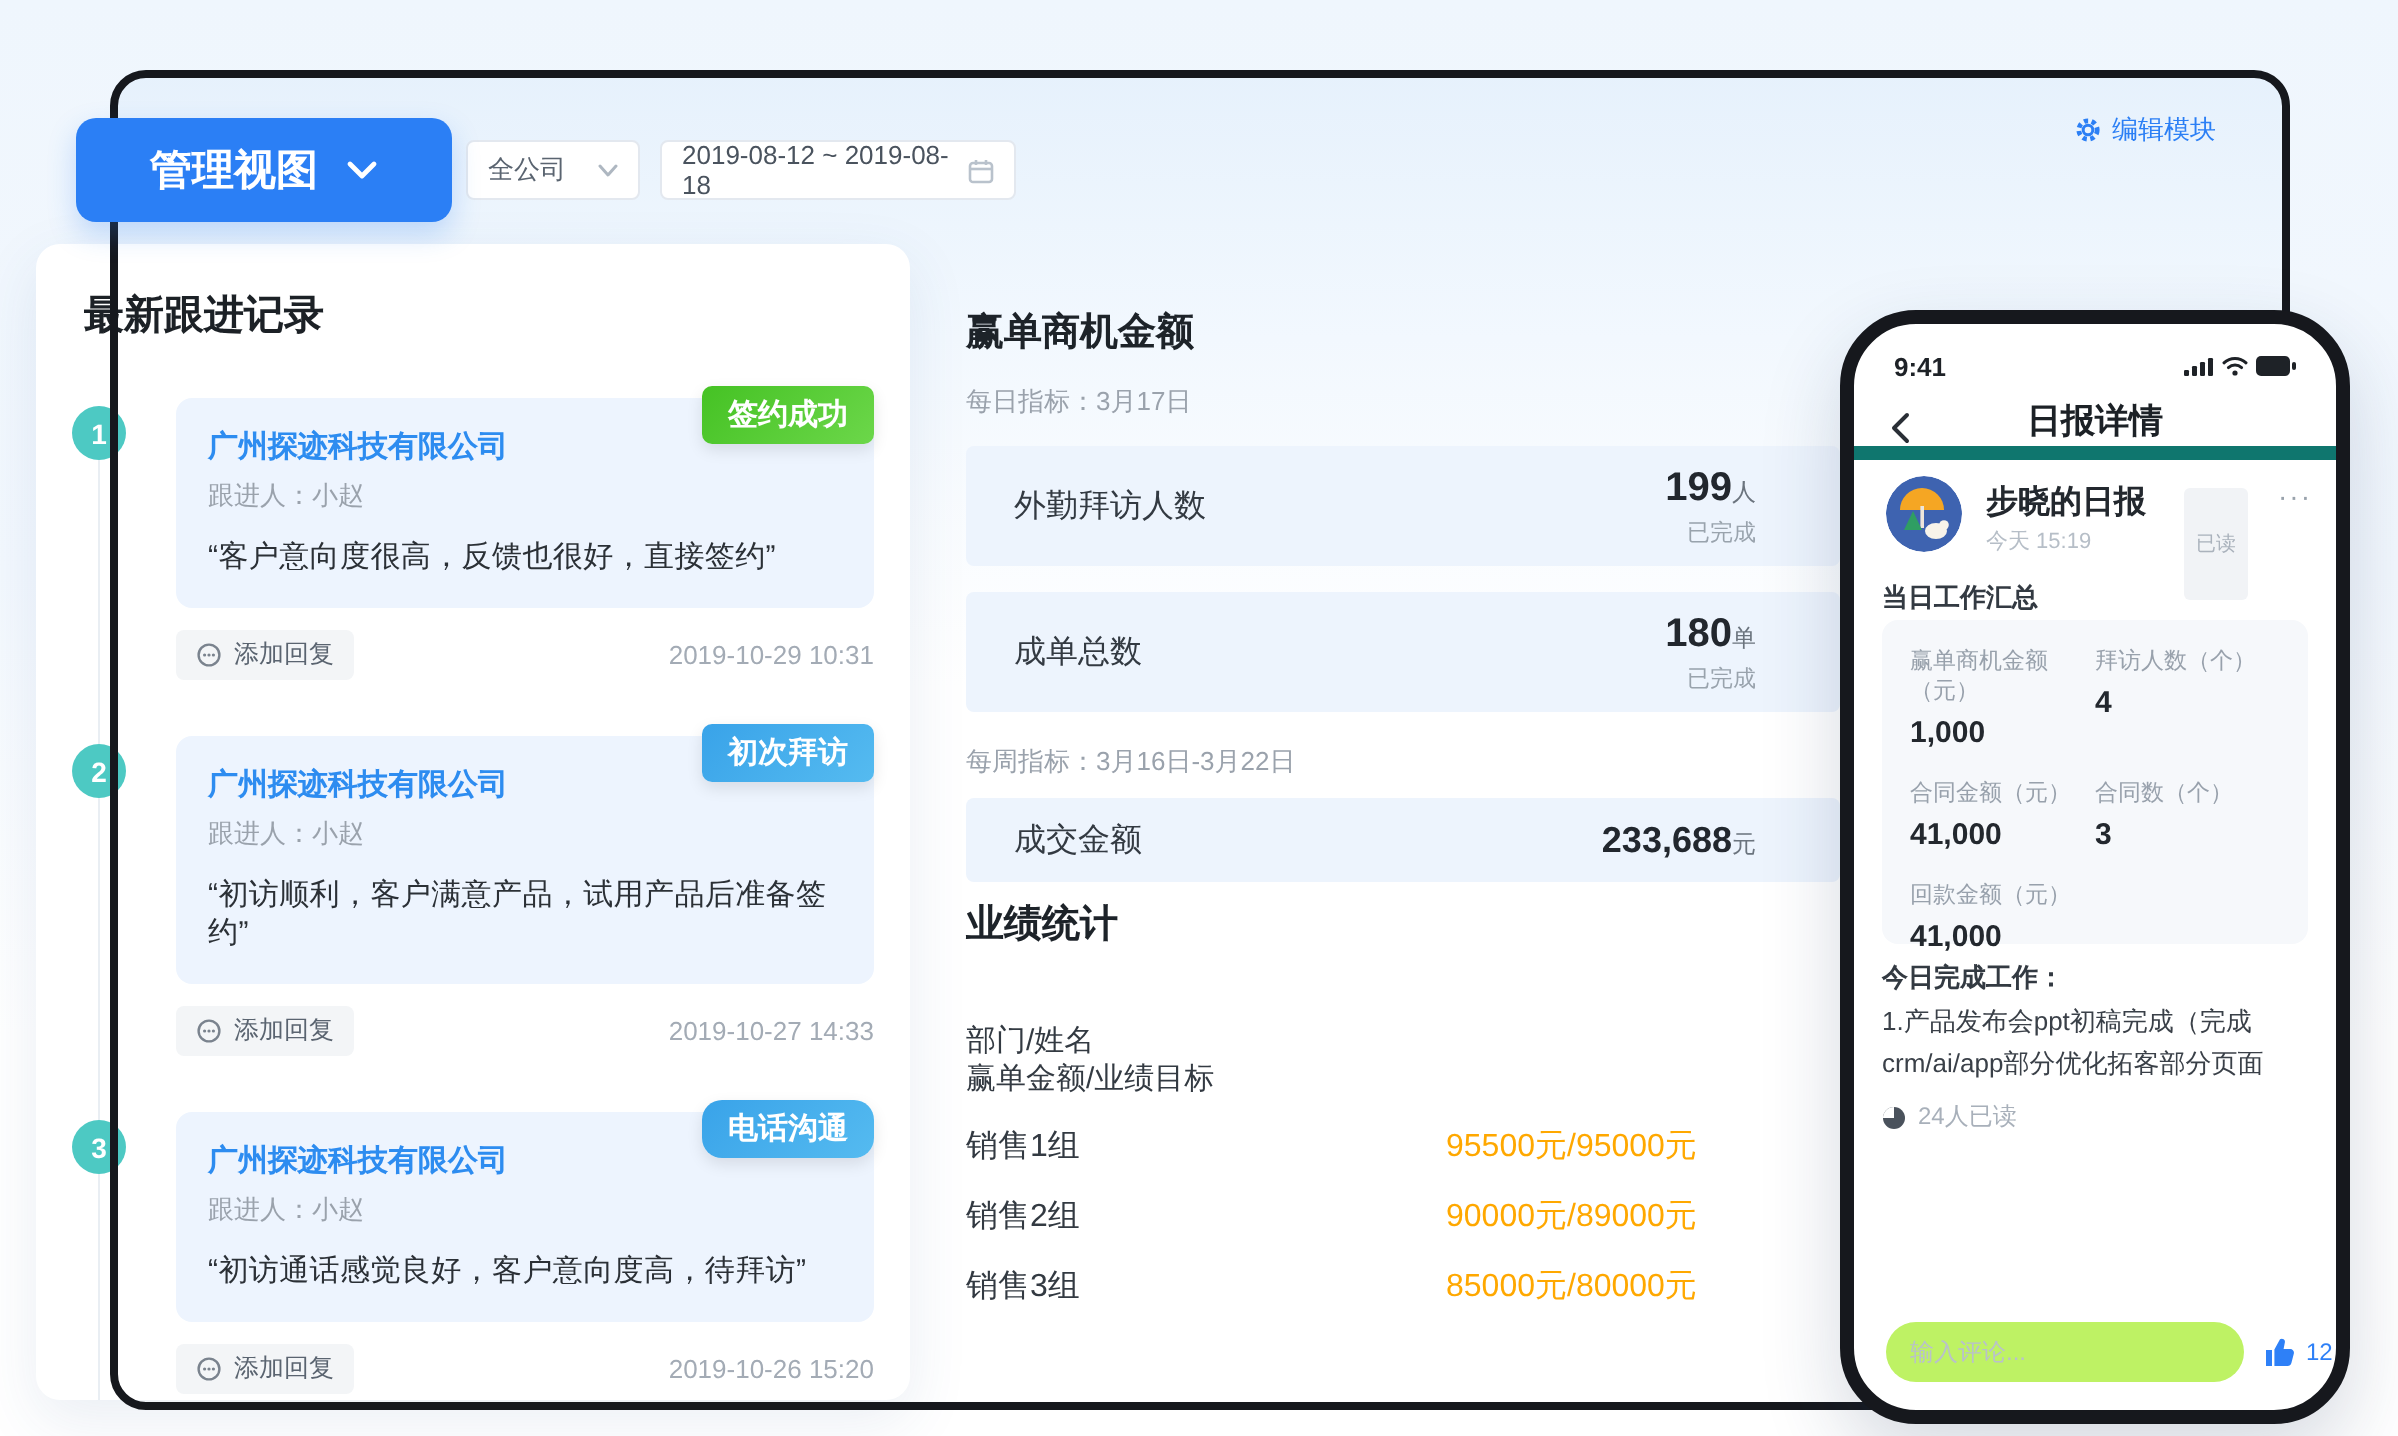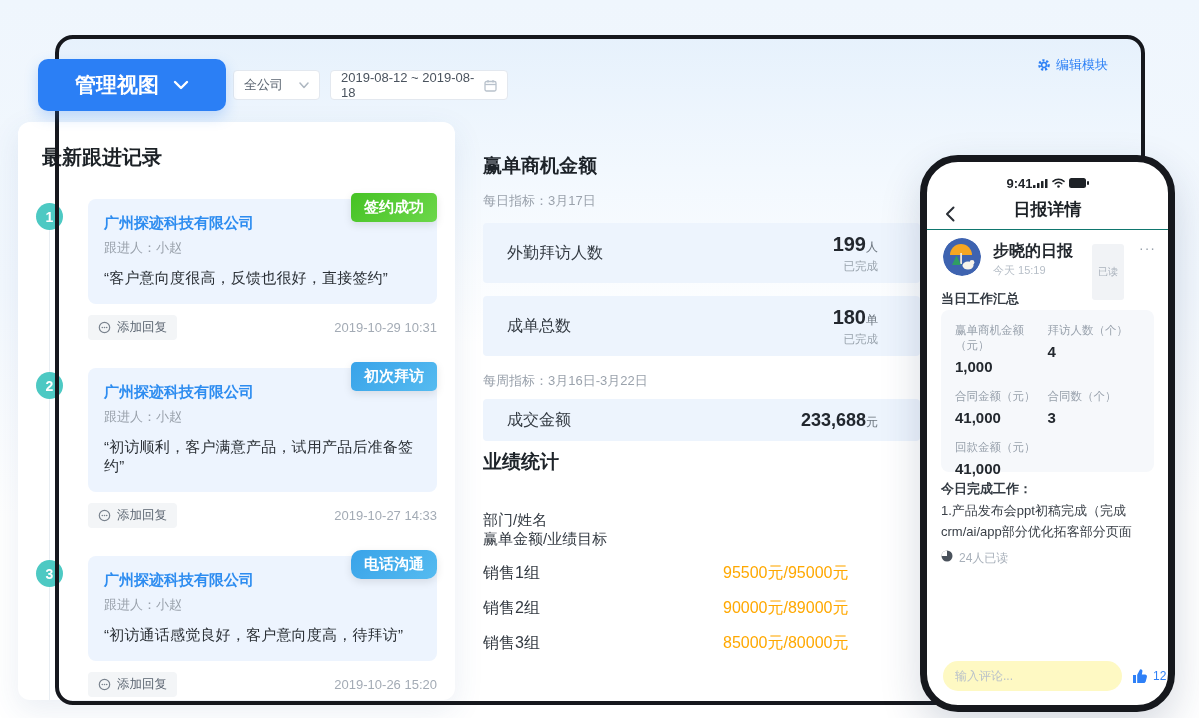"9:41" .ph-status { justify-content: center -> space-between }
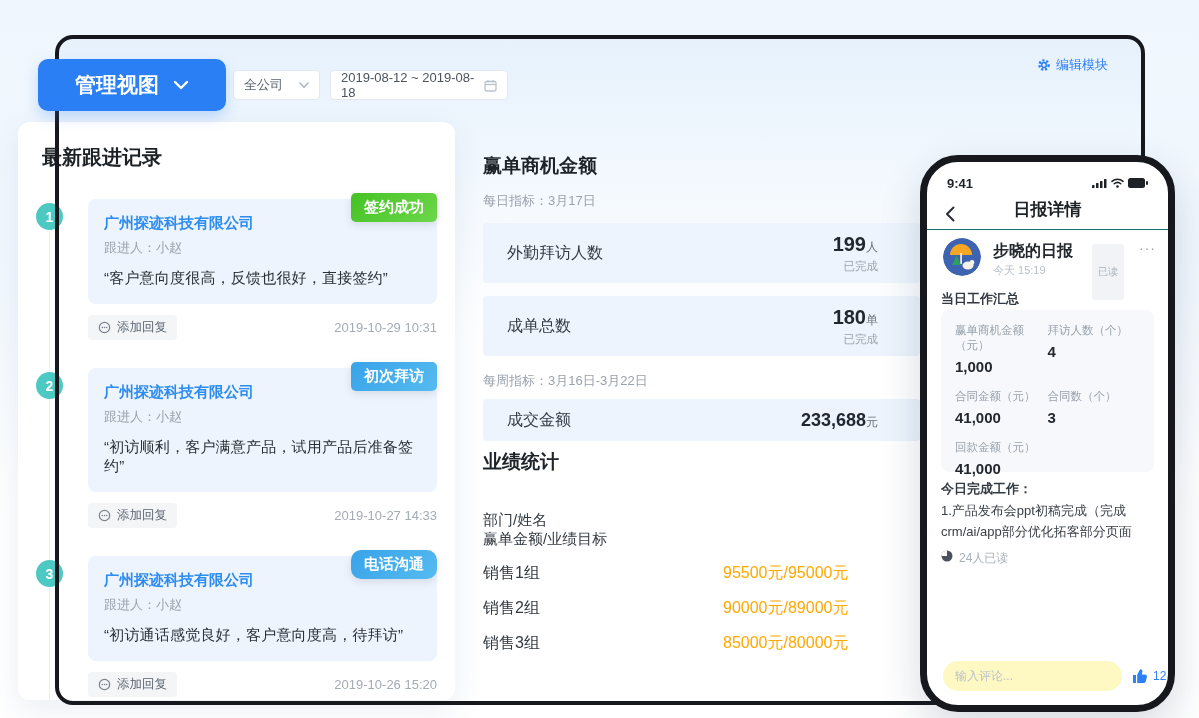"日报详情" .ph-nav { align-items: flex-start -> center; border-bottom: 1px solid #0f766e -> 7px solid #0f766e }
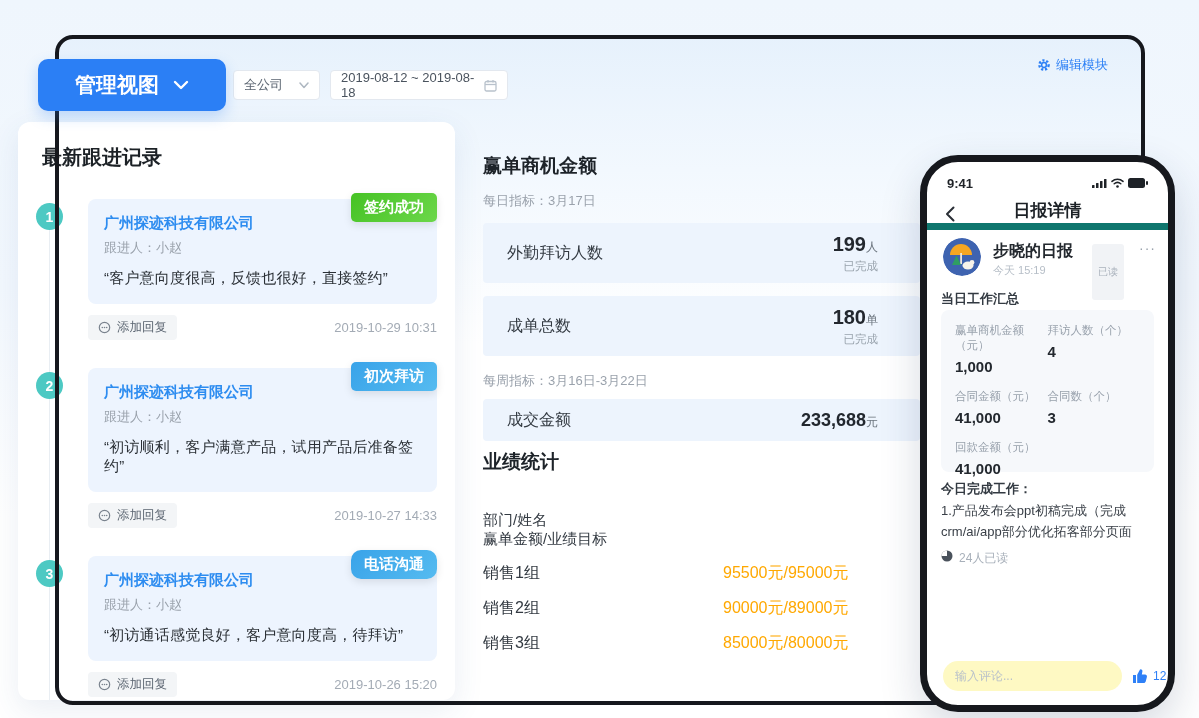"24人已读" .read-count { align-items: none -> center }
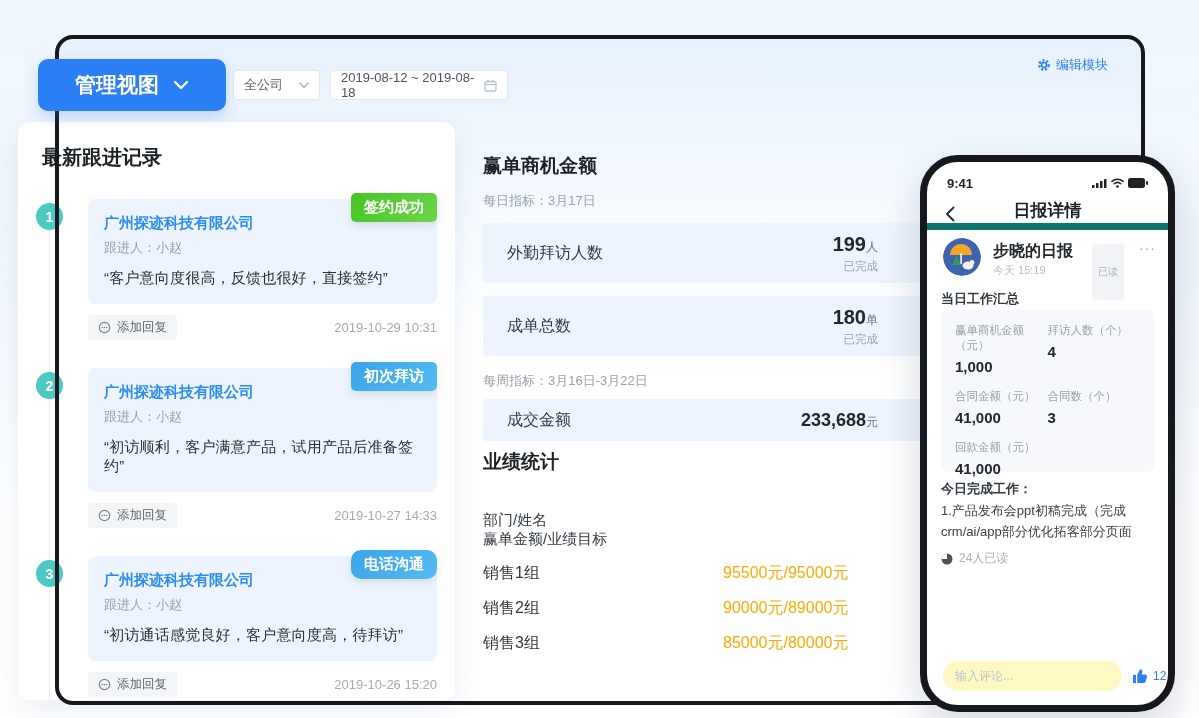"输入评论..." .comment-input { background: #fef9c3 -> #bef264 }
